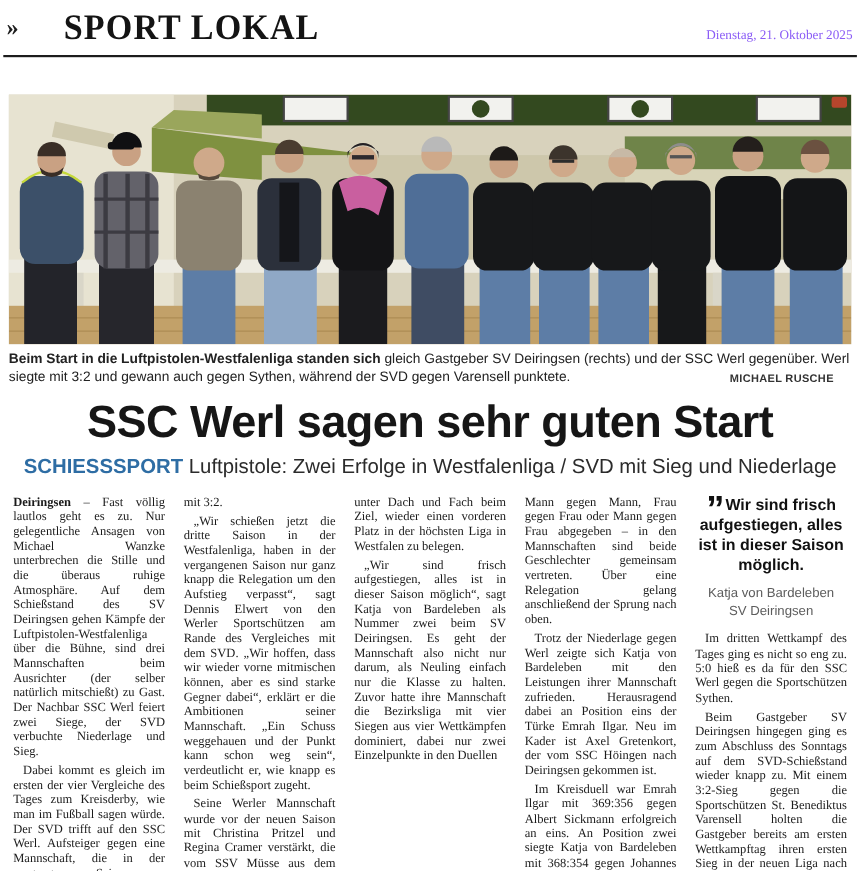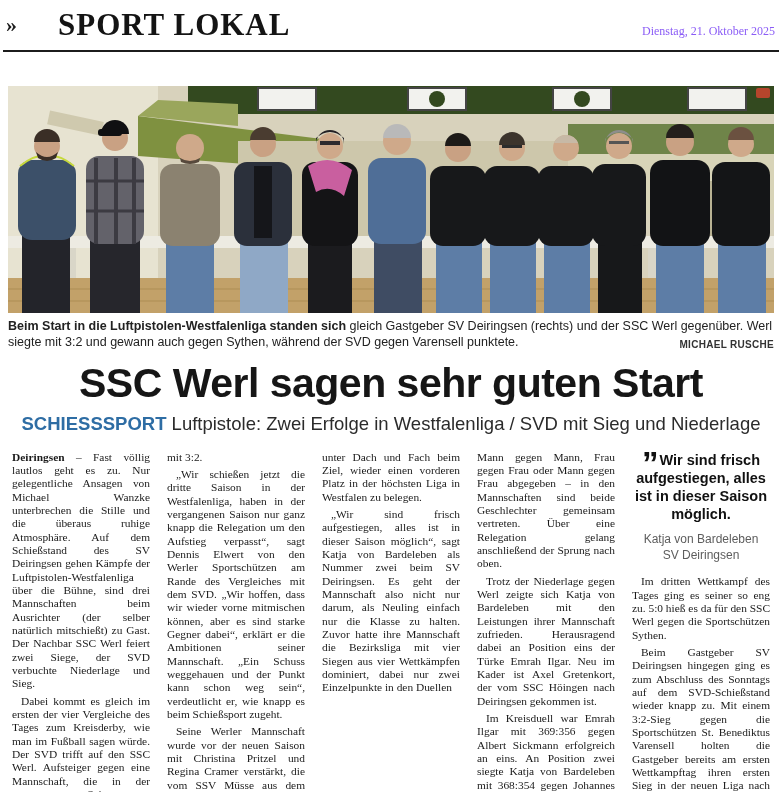"MICHAEL RUSCHE" .credit { right: 0 -> 16px }
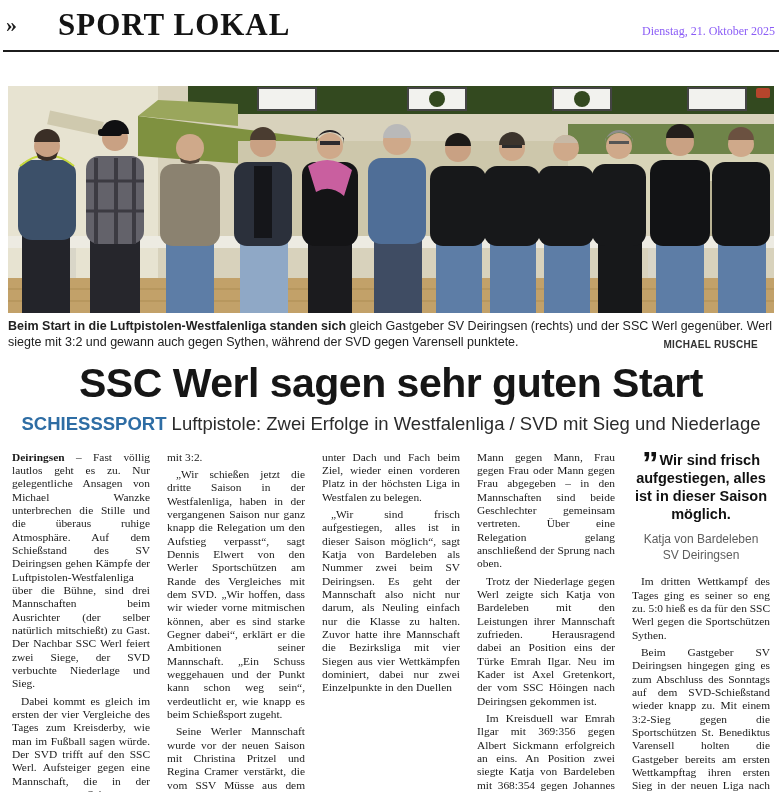"Im dritten Wettkampf des Tages" p.ind { text: seiner -> nicht }
